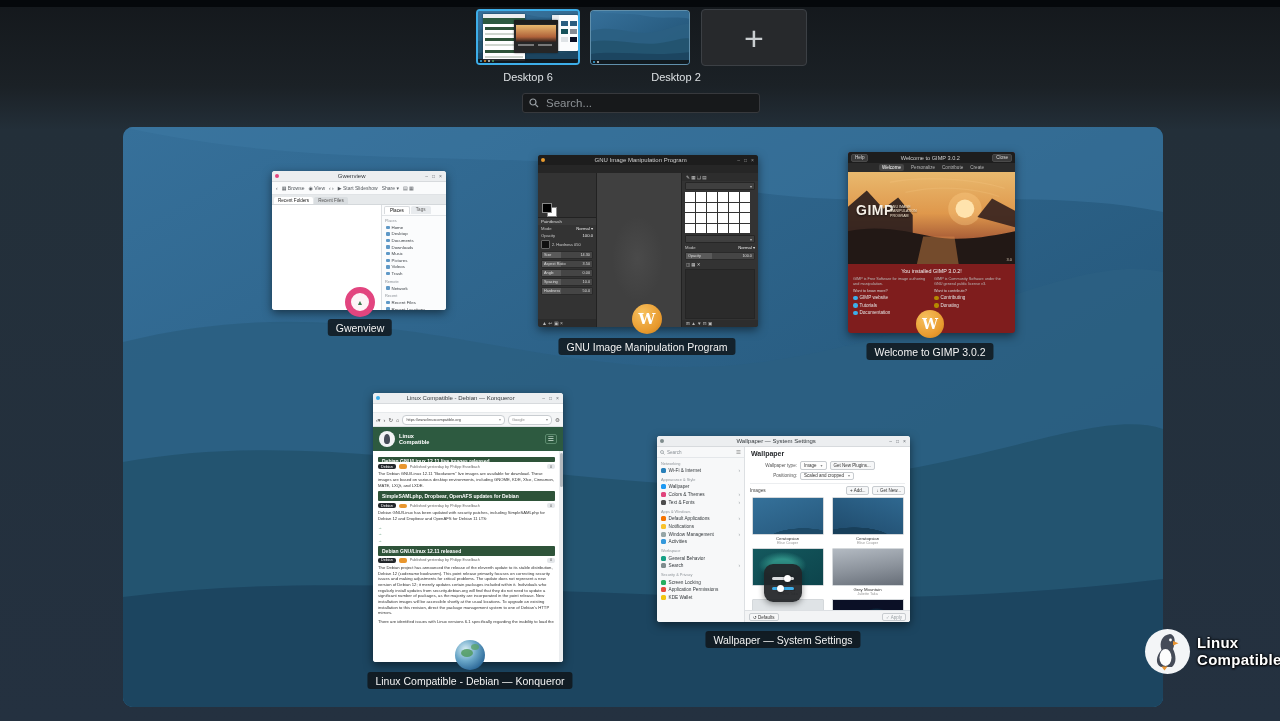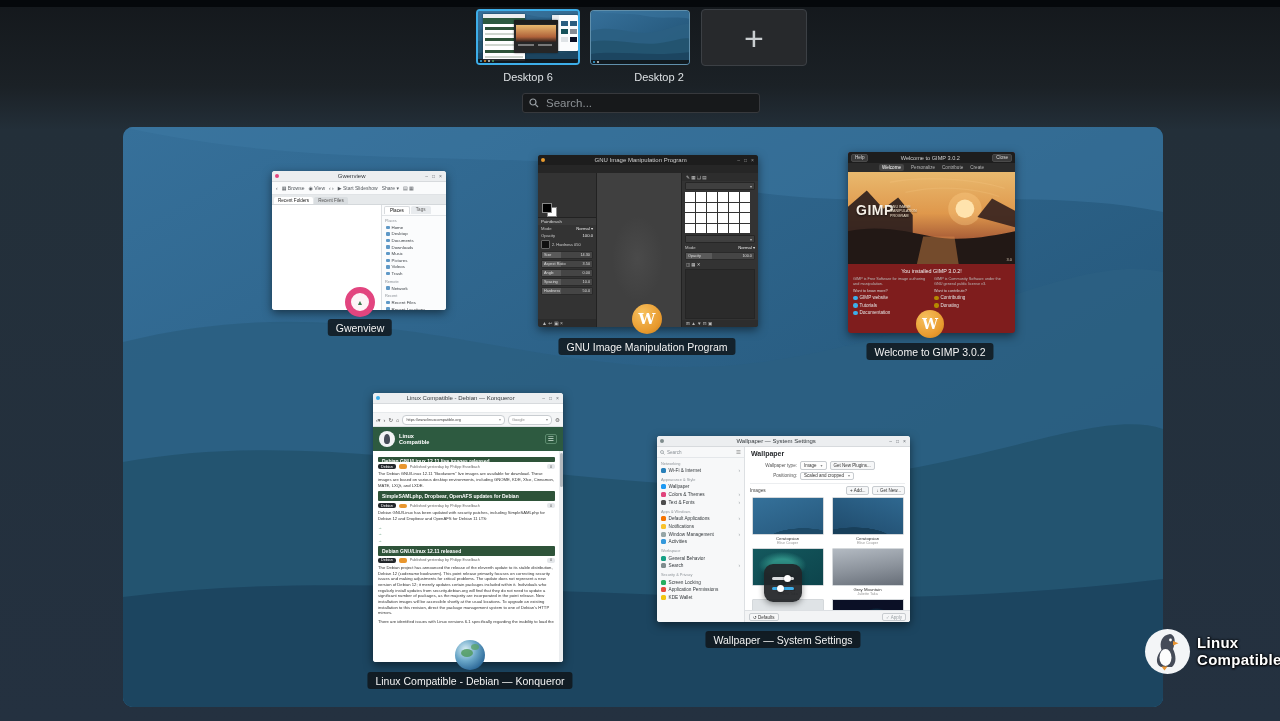"Desktop 2" div.d-label { left: 659px -> 676px }
